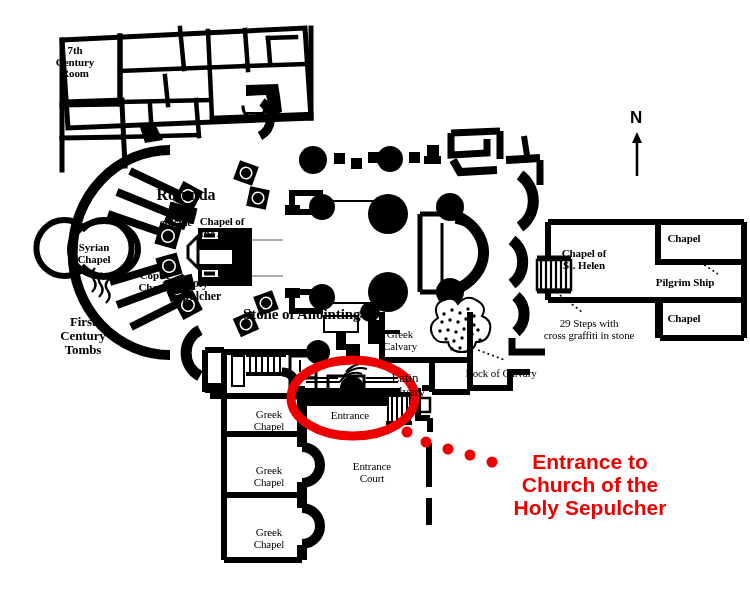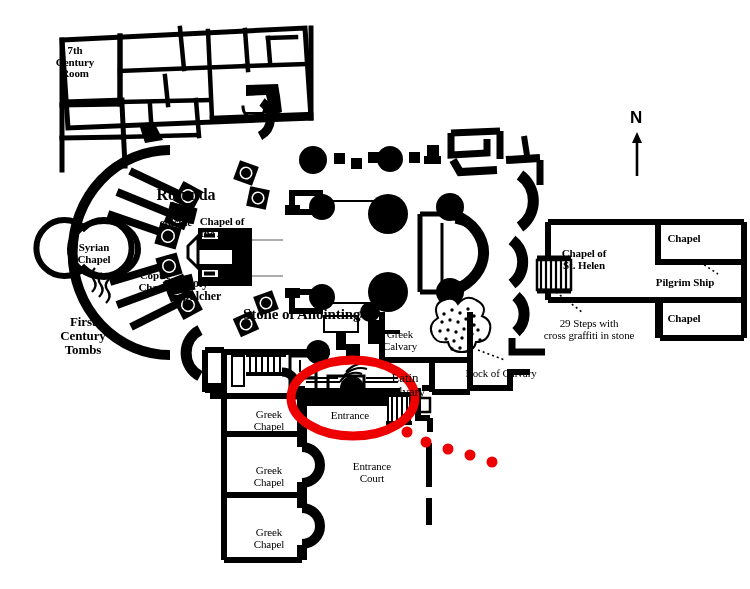"Entrance to" div.red-text { html: none -> <div>Entrance to Church of the Holy Sepulcher</div> }
